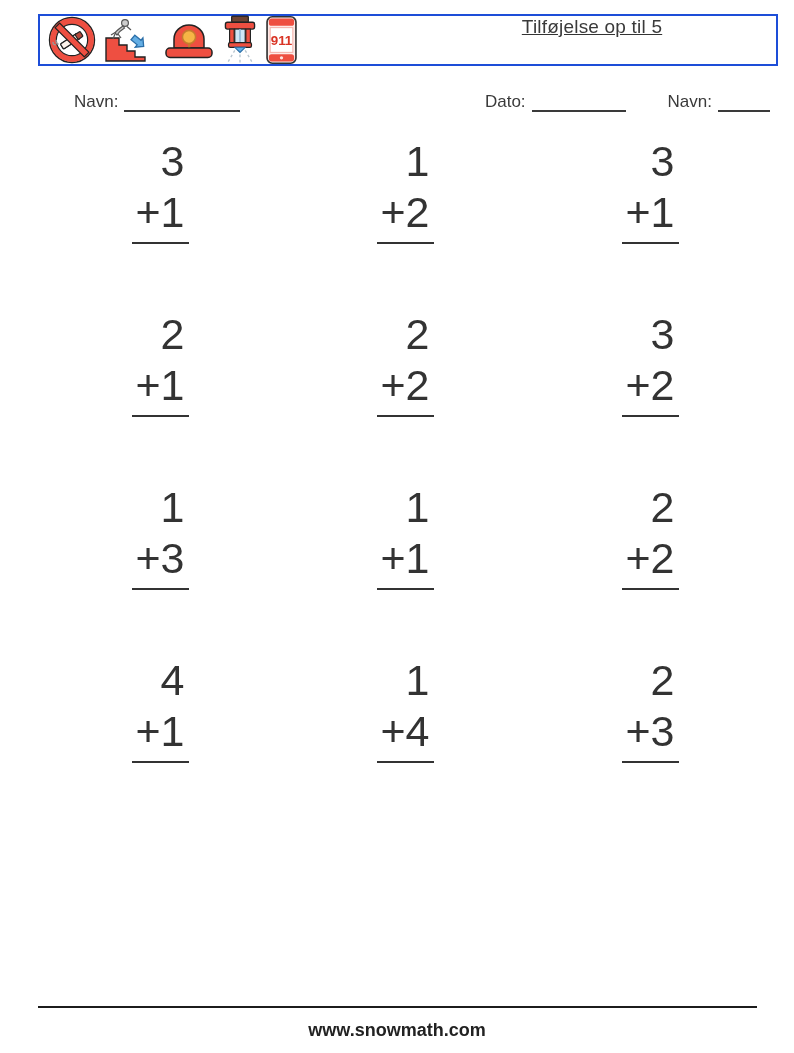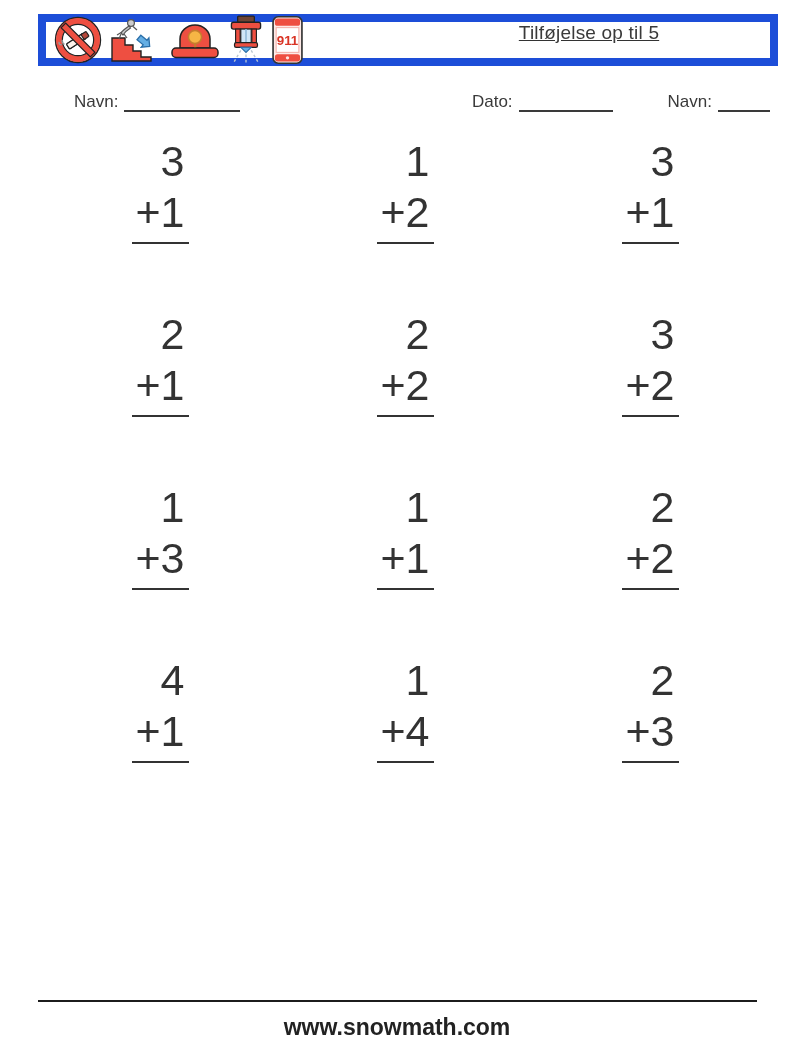"911" .header-box { border: 8px solid #1d4ed8 -> 2px solid #1d4ed8 }
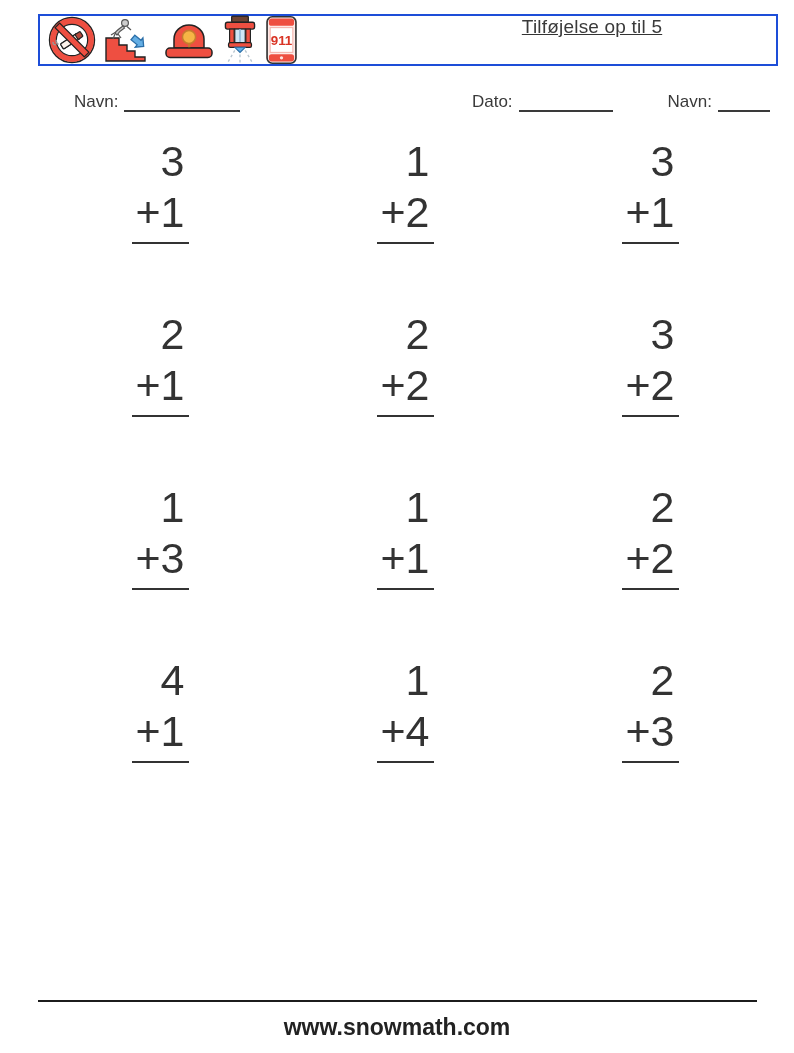"Dato:" .fields-right { gap: 19px -> 6px }
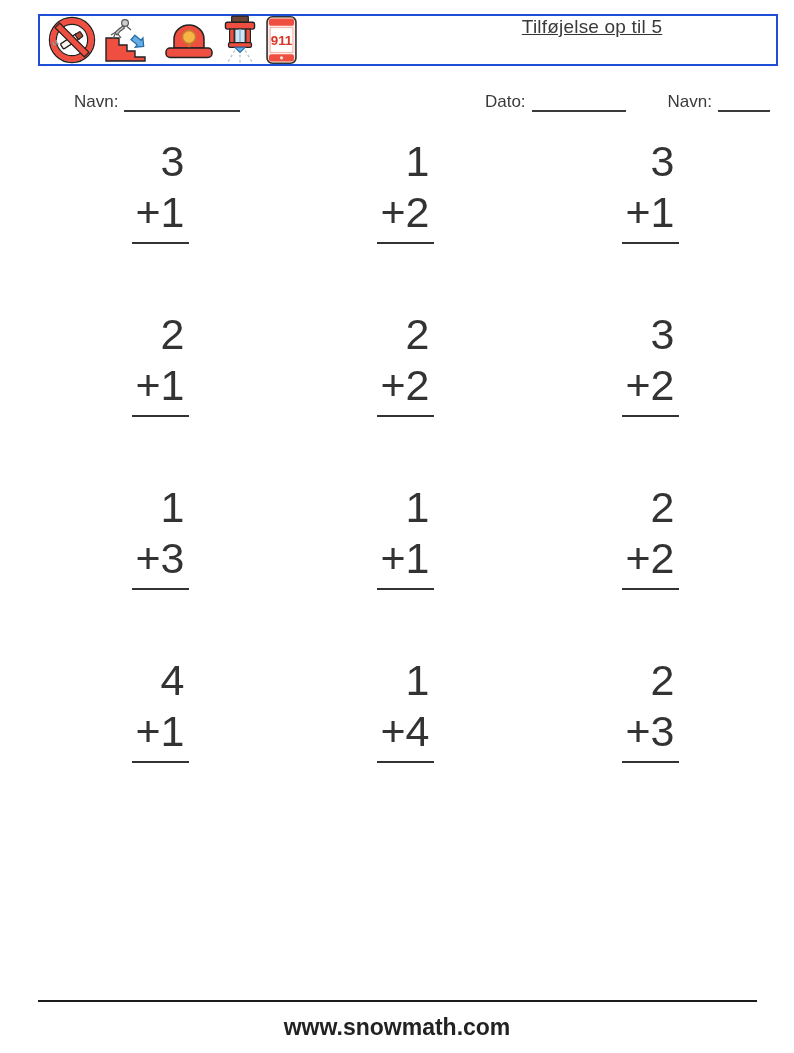"www.snowmath.com" .footer-text { font-size: 23px -> 18px }
